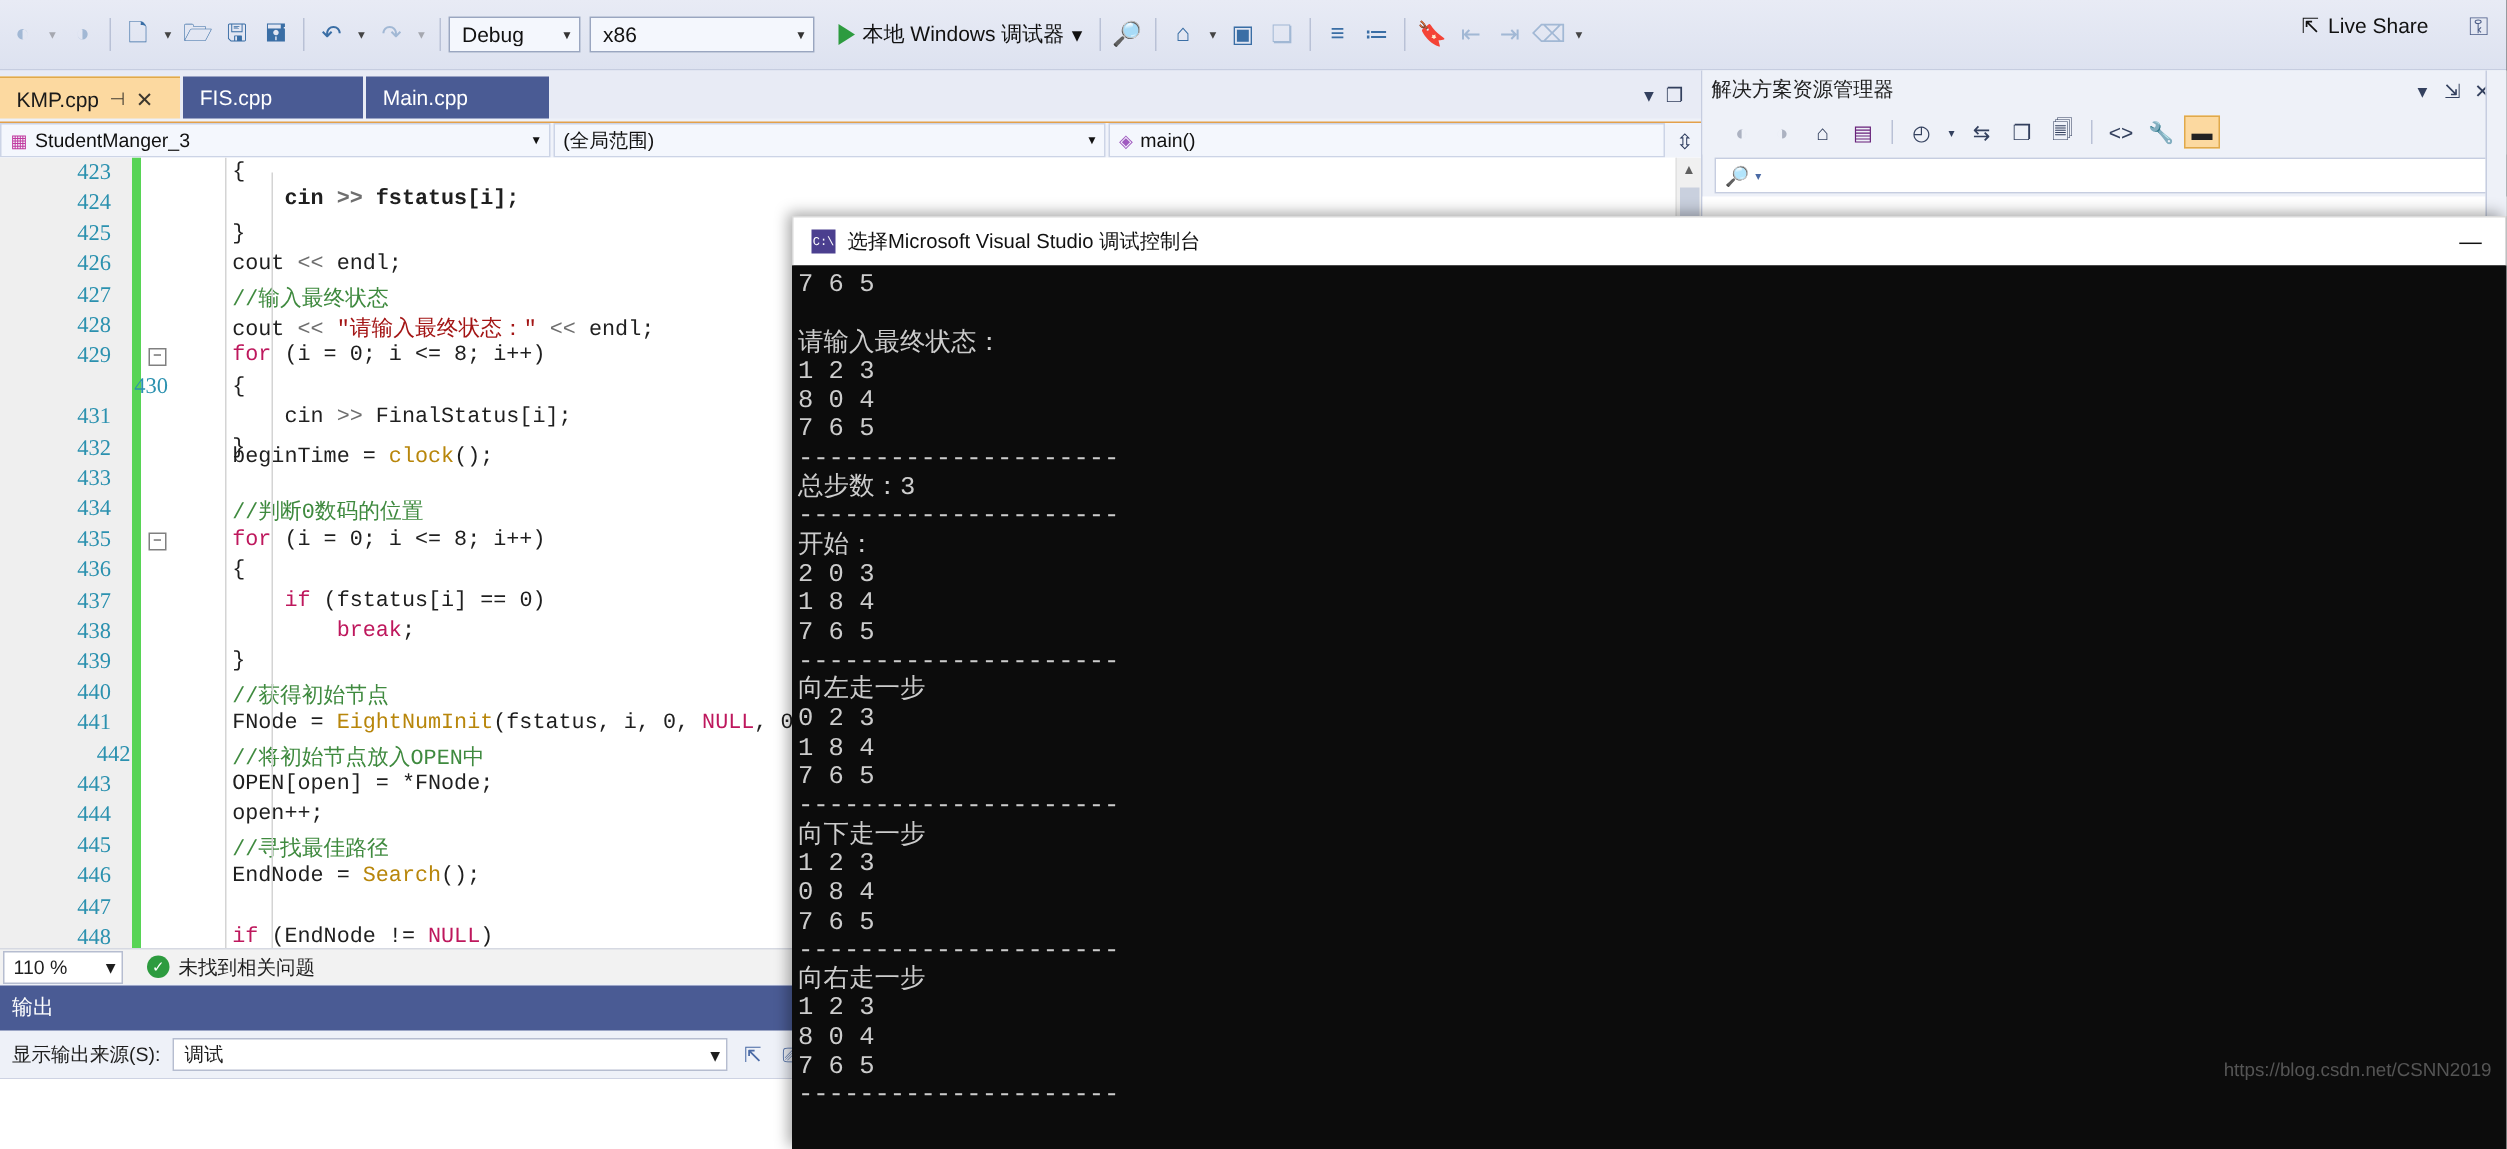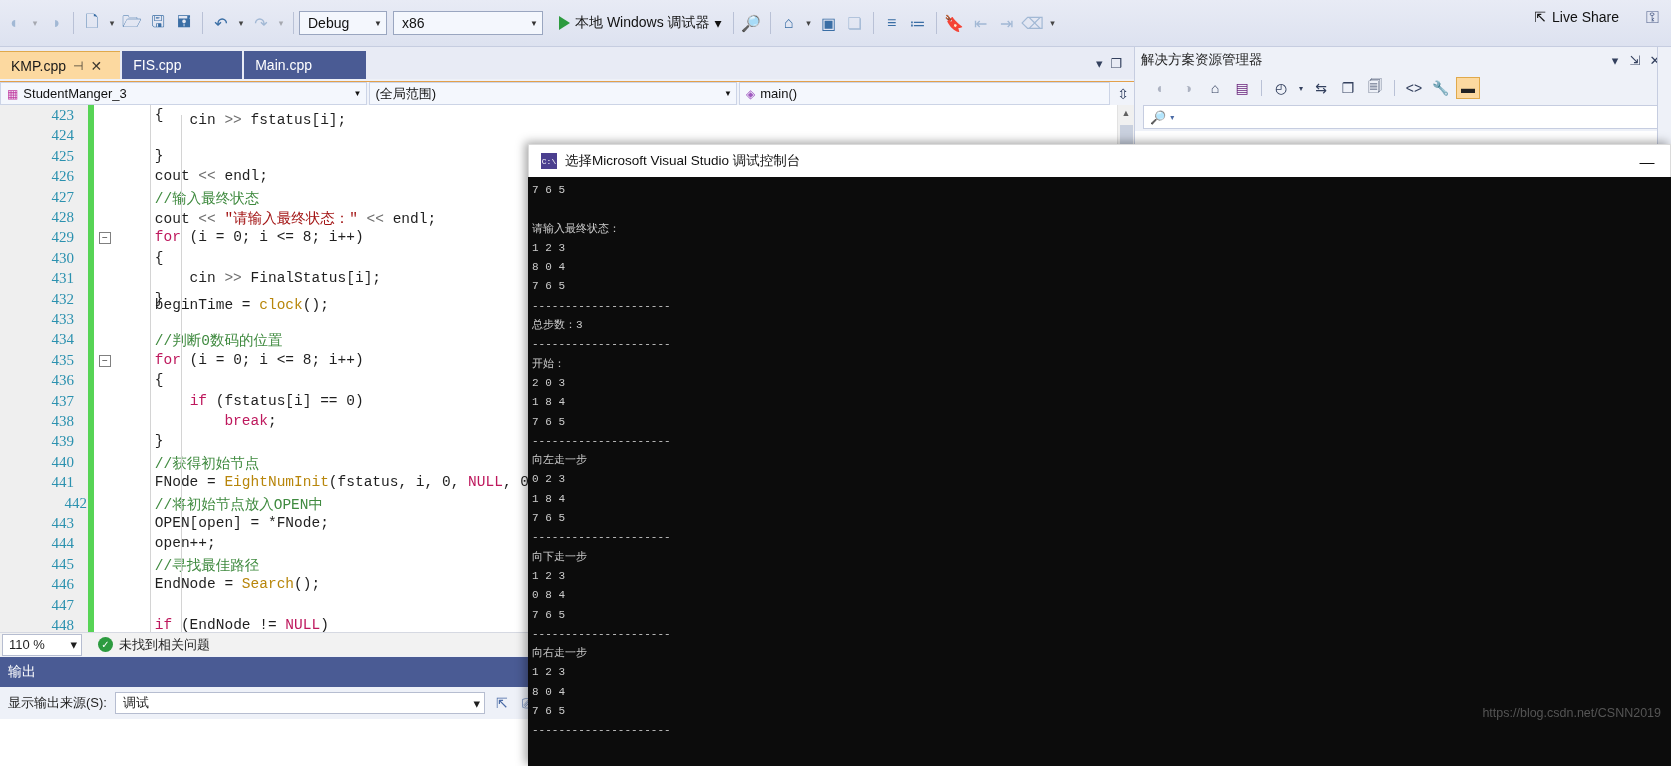"cin >> fstatus[i];" div.ctext { font-weight: none -> bold; top: 7px -> 20px }
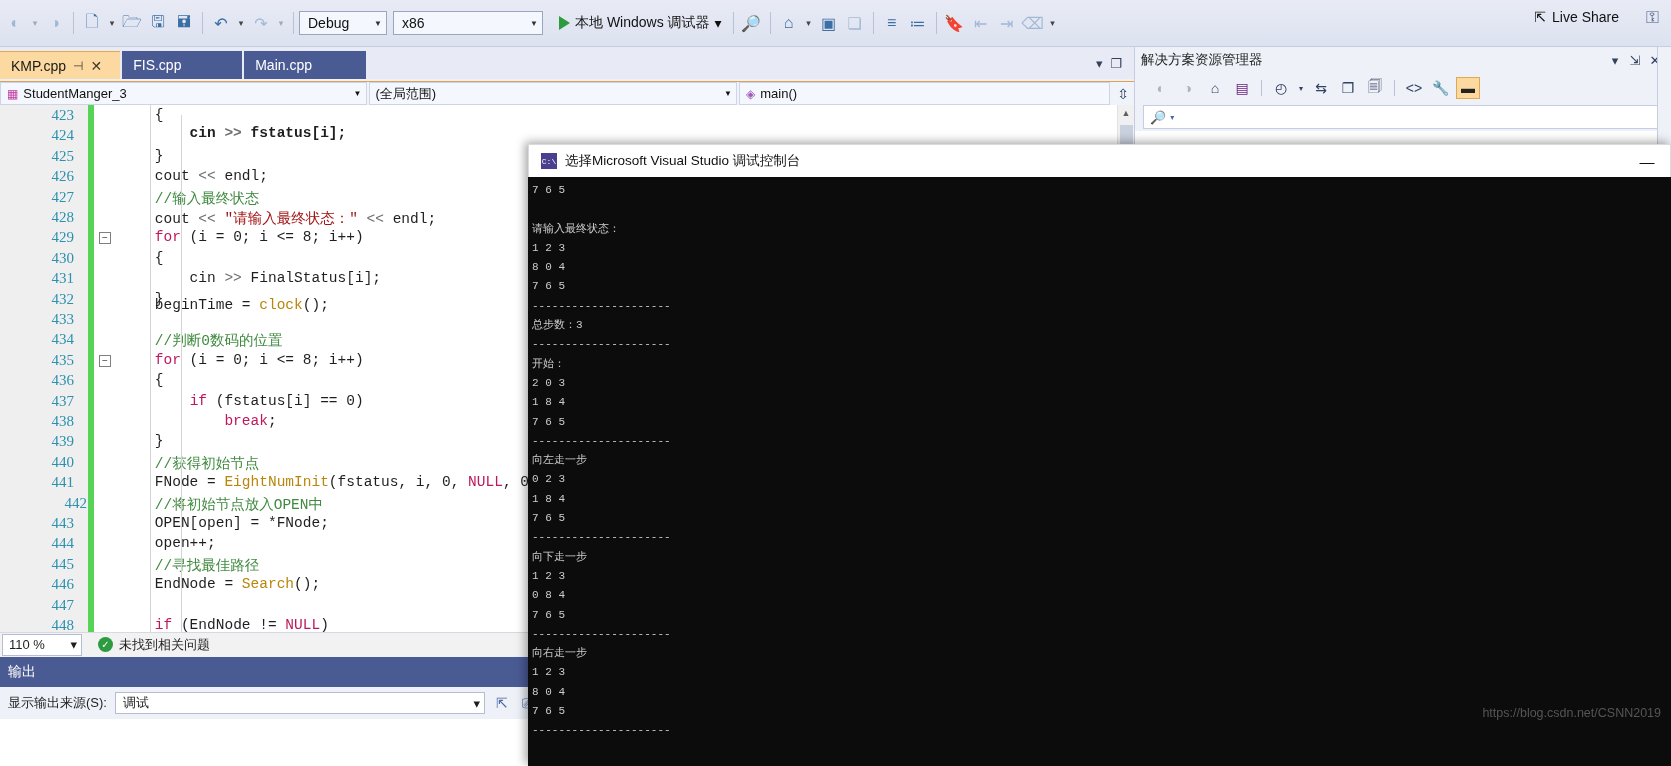"7 6 5" #con-body { font-size: 11px -> 17px }
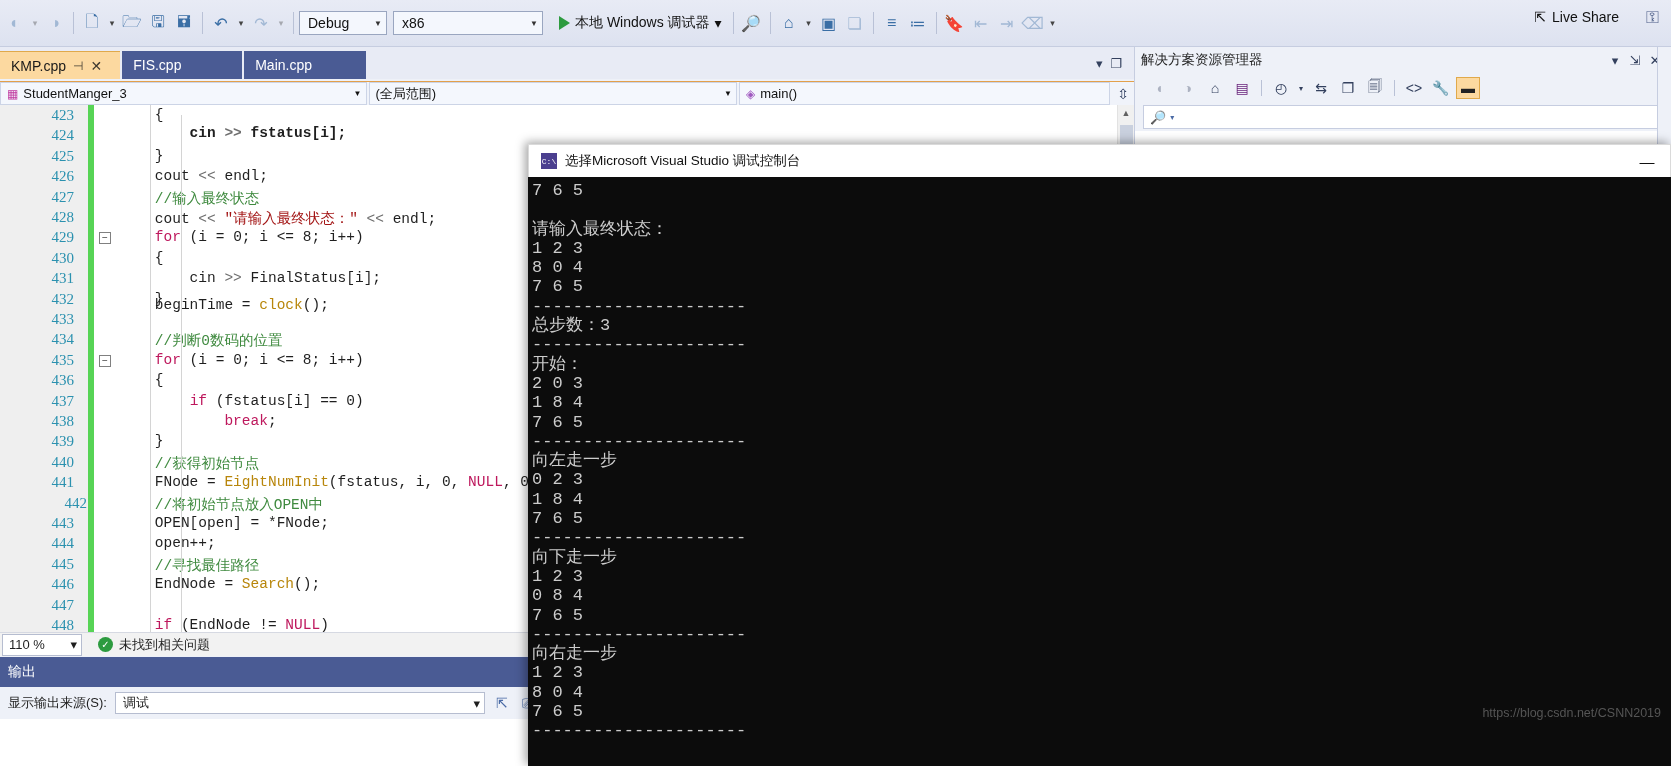"430" div.lnum { margin-left: none -> 38px }
